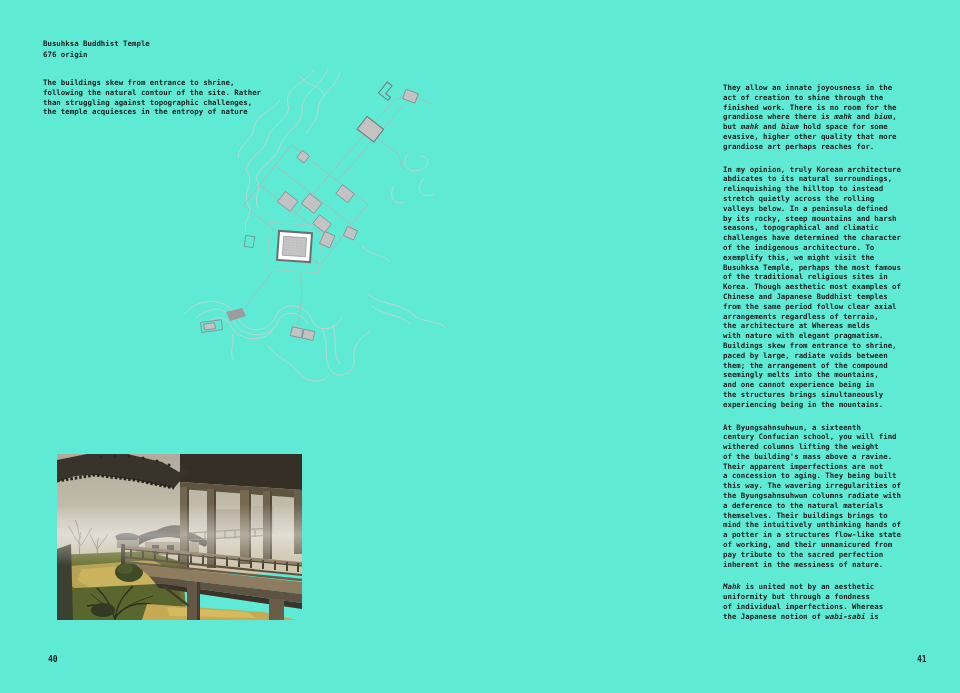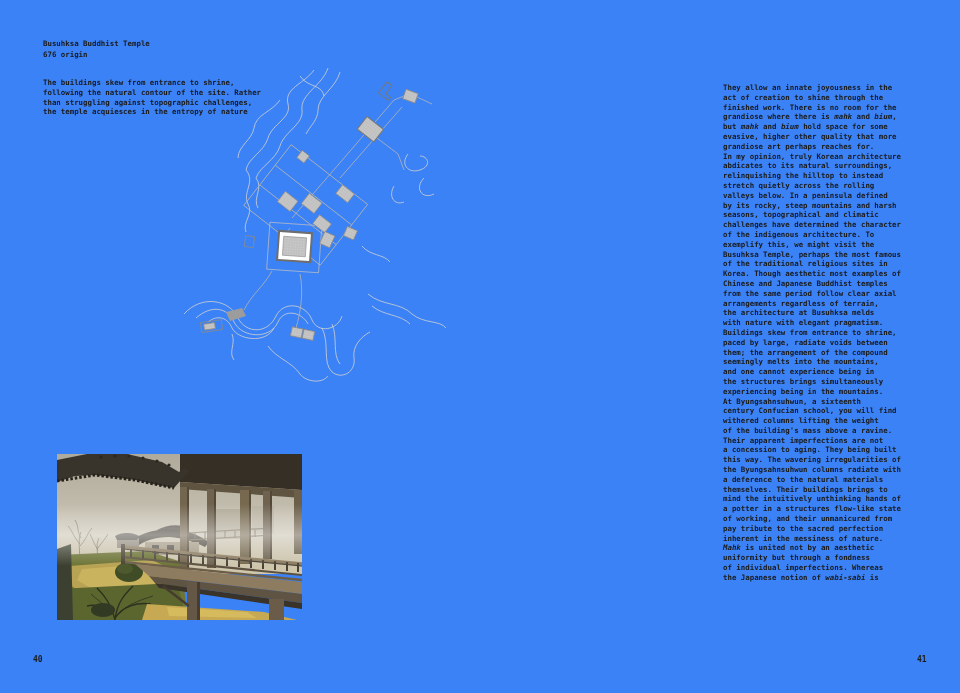"Busuhksa Buddhist Temple" .spread { background: #3b82f6 -> #5eead4 }
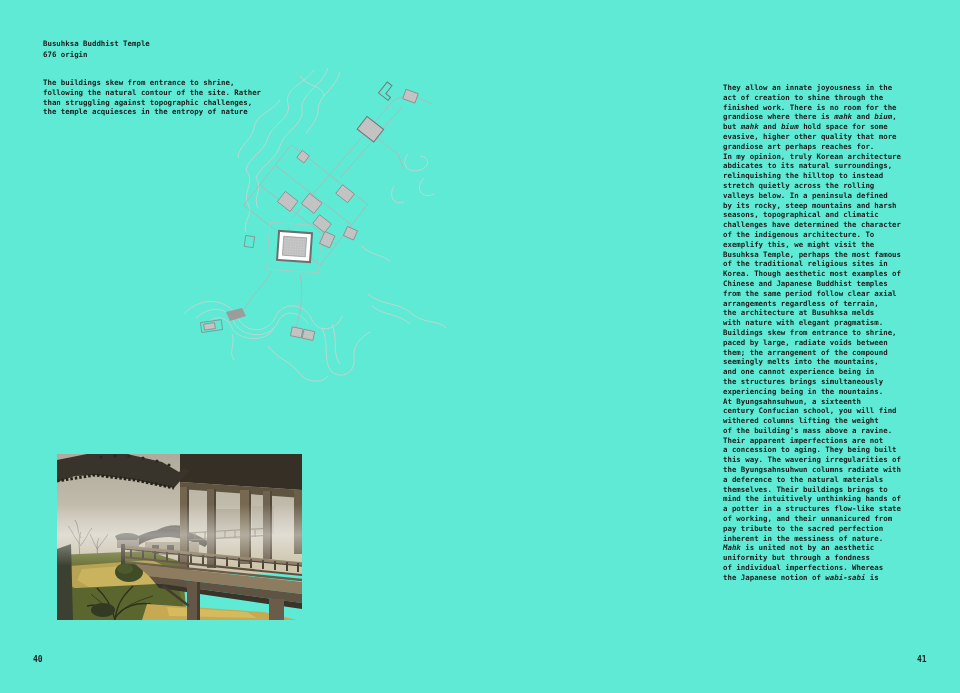"In my opinion, truly Korean" .para + .para { margin-top: none -> 13px }
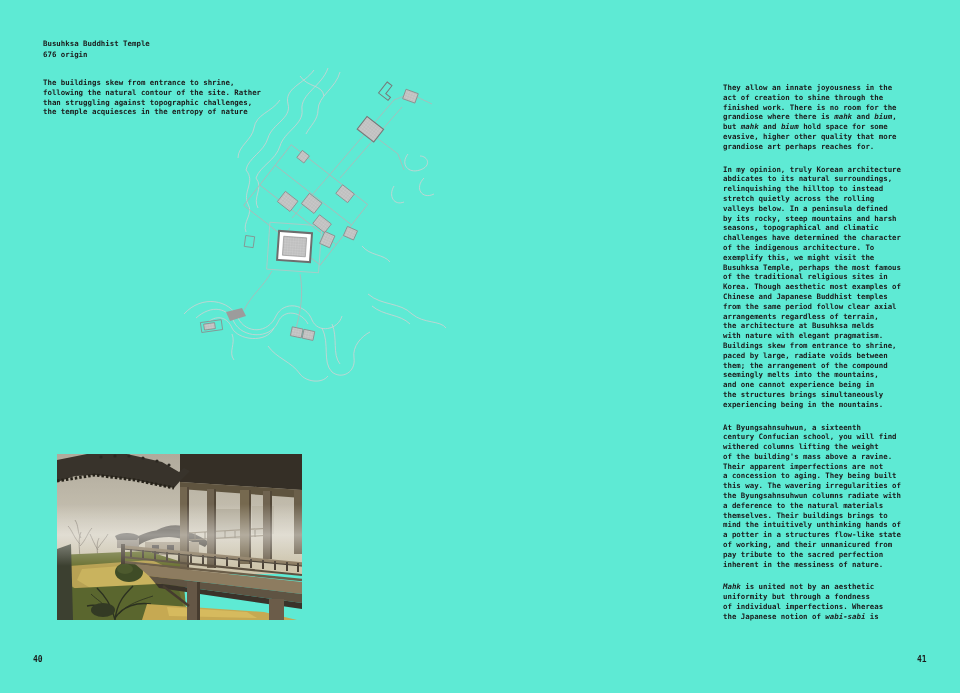"the architecture at Busuhksa melds" span { text: Busuhksa -> Whereas }
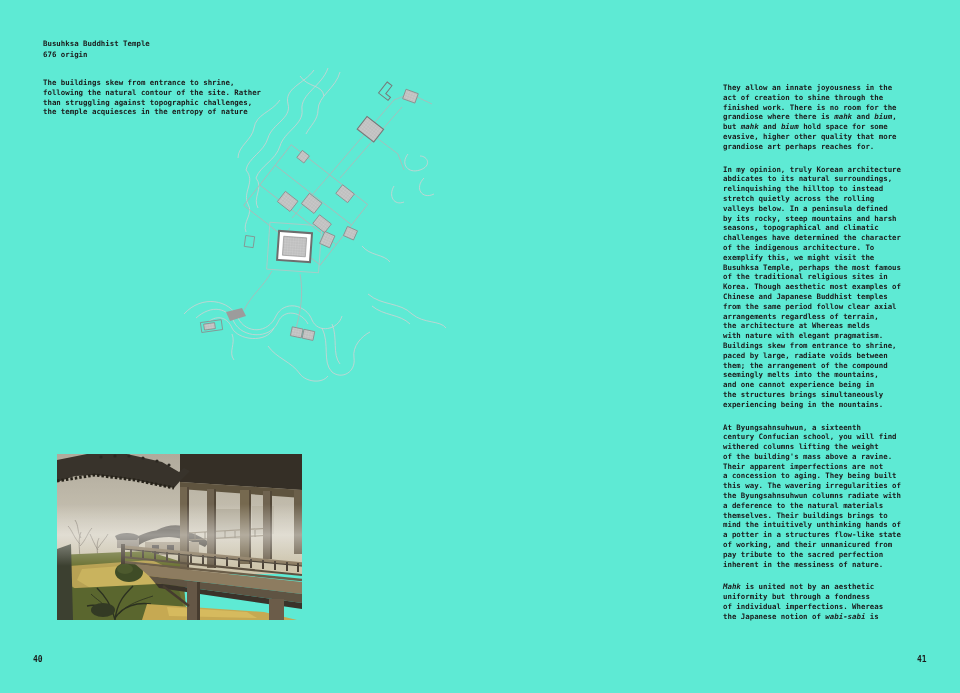"40" .pagenum.left { left: 33px -> 48px }
